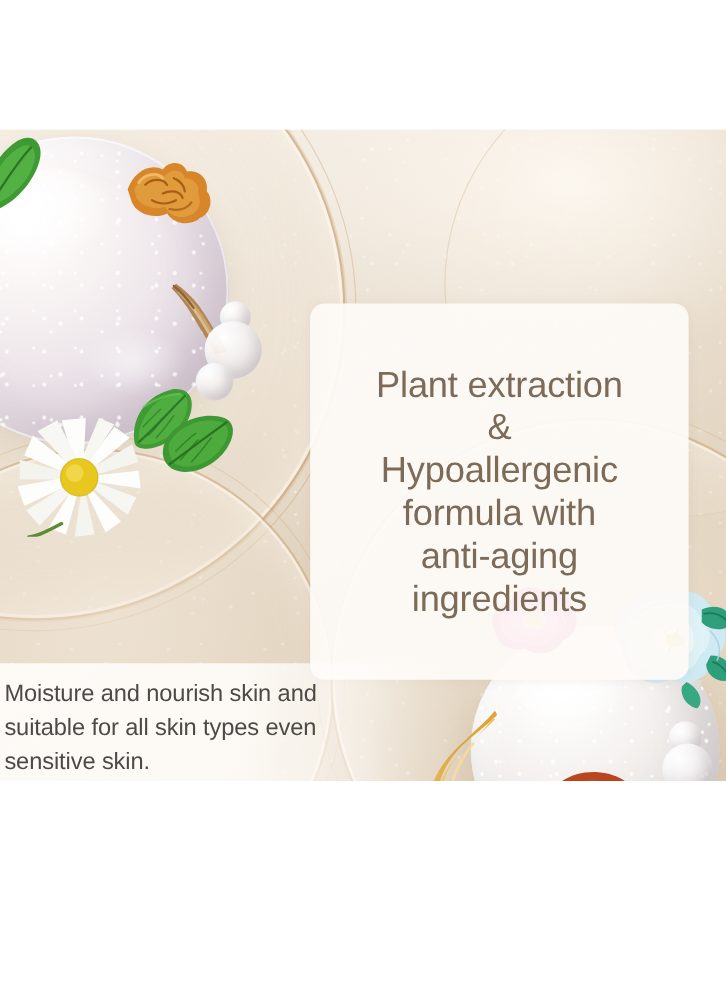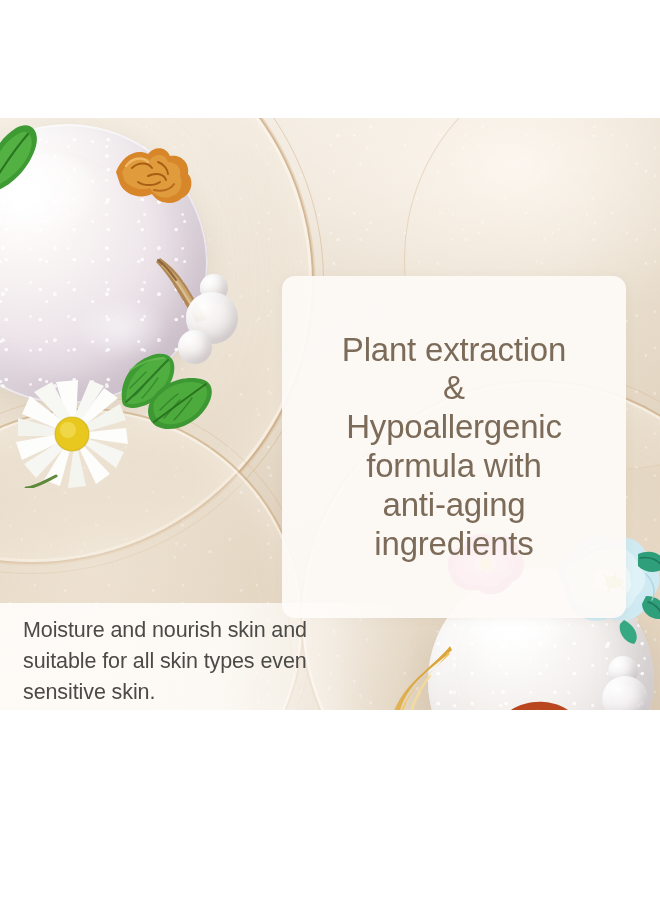"Moisture and nourish skin and" #subtext { left: 23px -> 4px }
